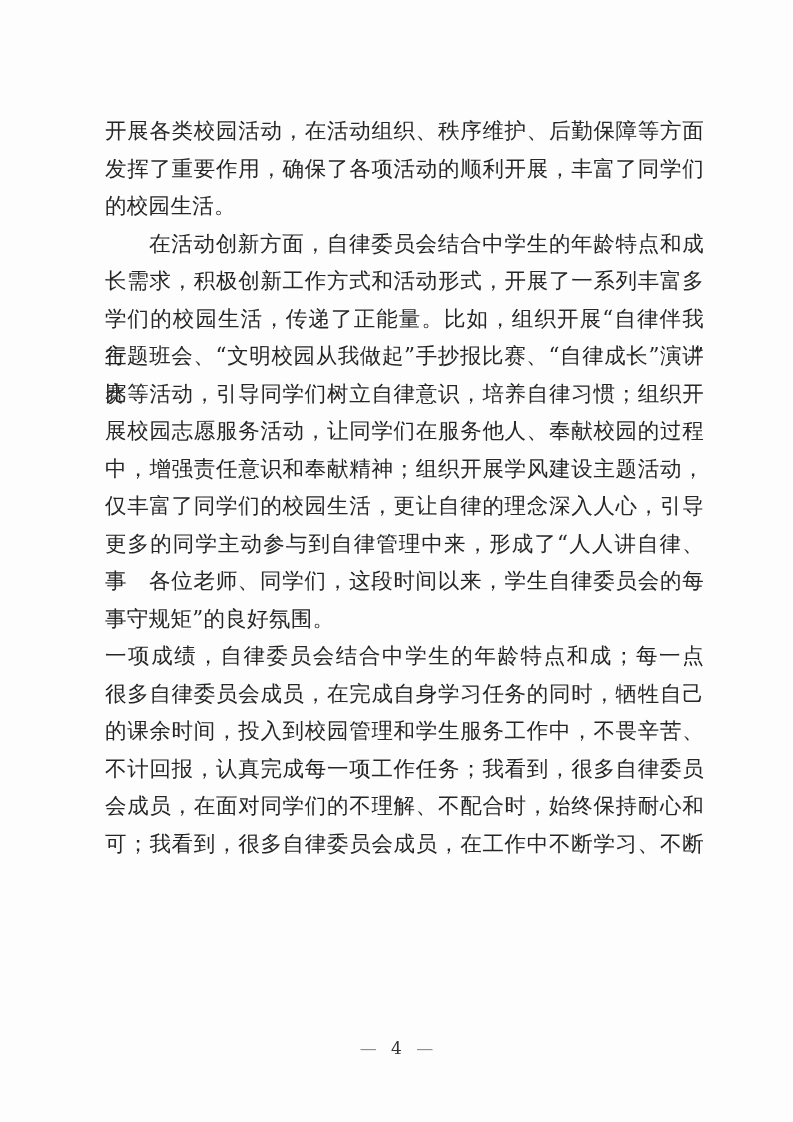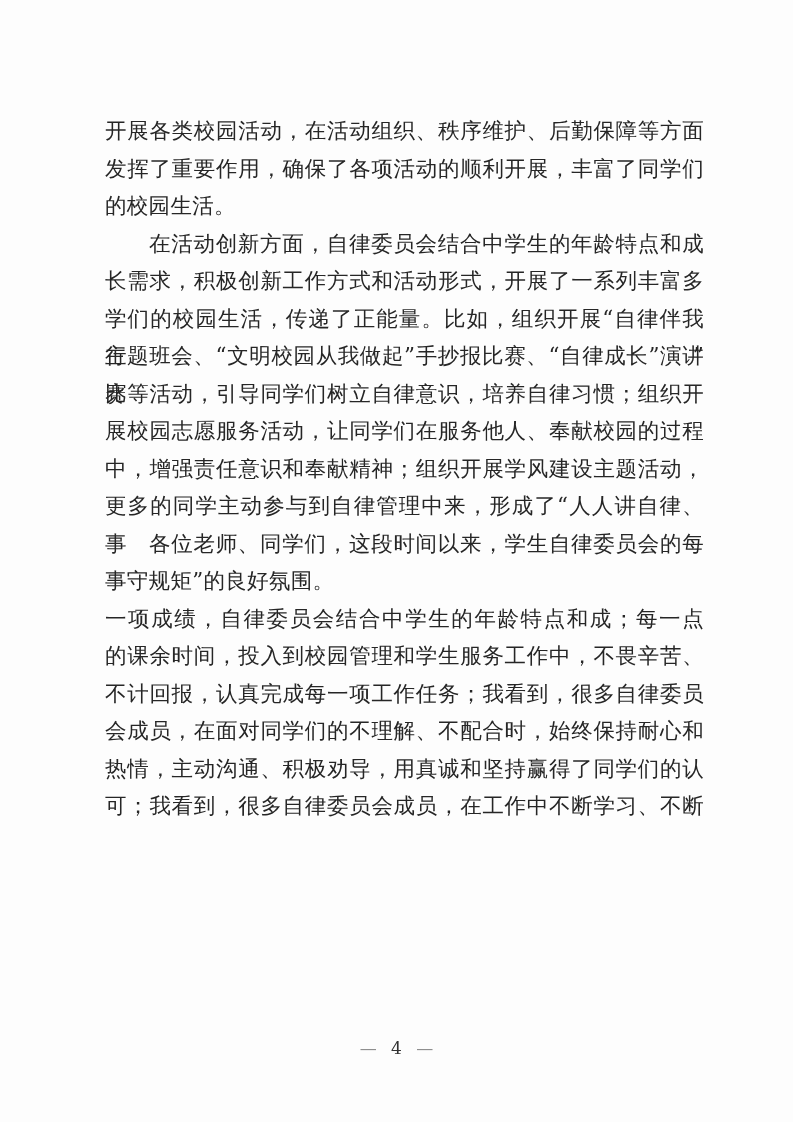"仅丰富了同学们的校园生活，更让自律的理念深入人心，引导" div.line { html: none -> <div>仅丰富了同学们的校园生活，更让自律的理念深入人心，引导</div> }
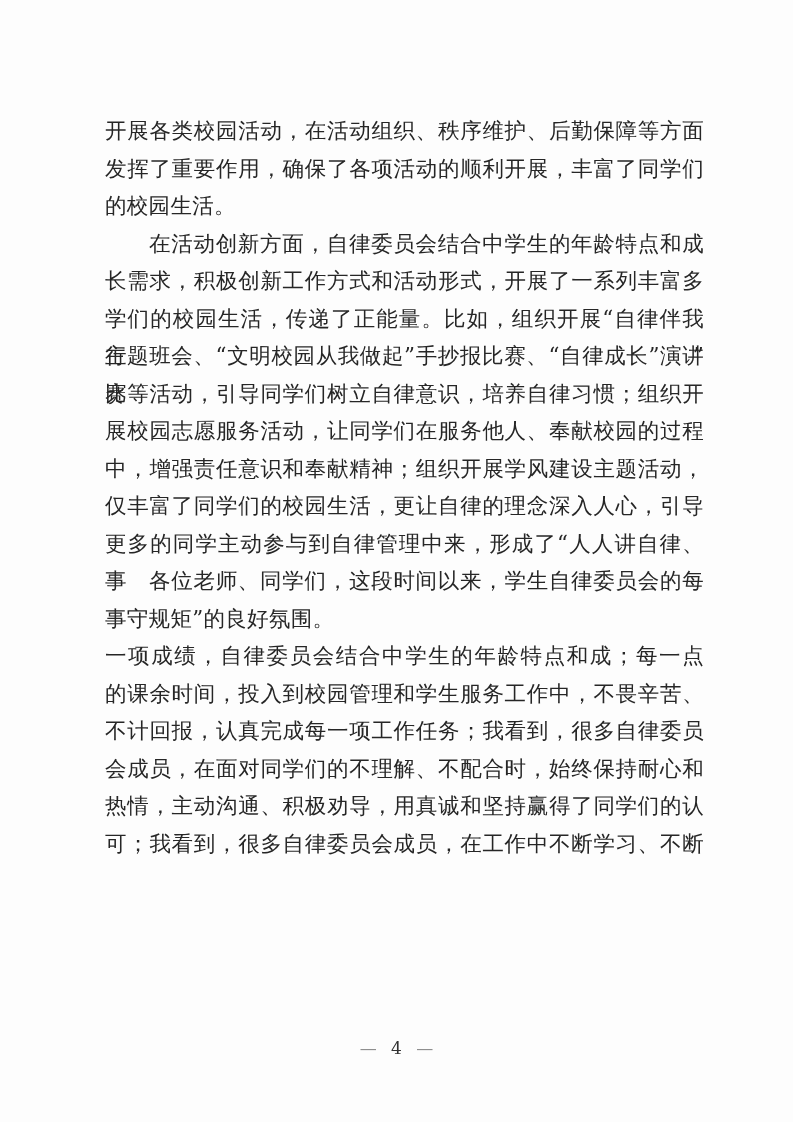"很多自律委员会成员，在完成自身学习任务的同时，牺牲自己" div.line { html: none -> <div>很多自律委员会成员，在完成自身学习任务的同时，牺牲自己</div> }
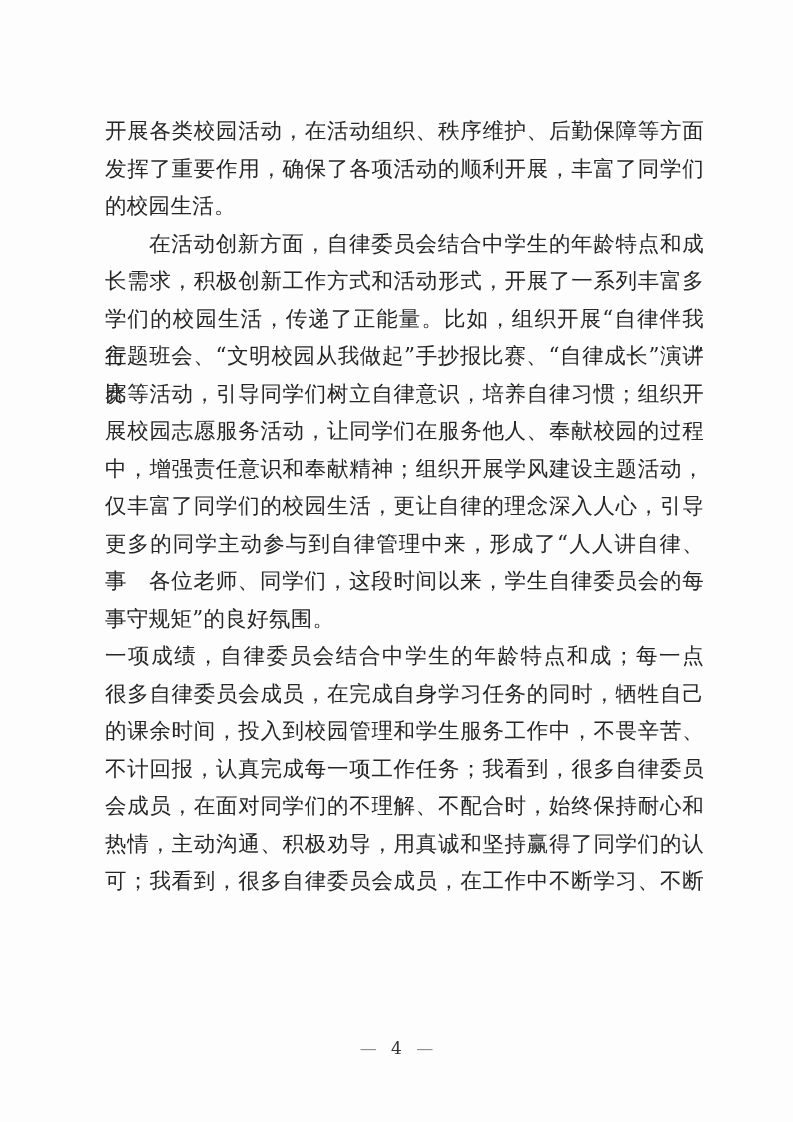"热情，主动沟通、积极劝导，用真诚和坚持赢得了同学们的认" div.line { html: <div>热情，主动沟通、积极劝导，用真诚和坚持赢得了同学们的认</div> -> none }
